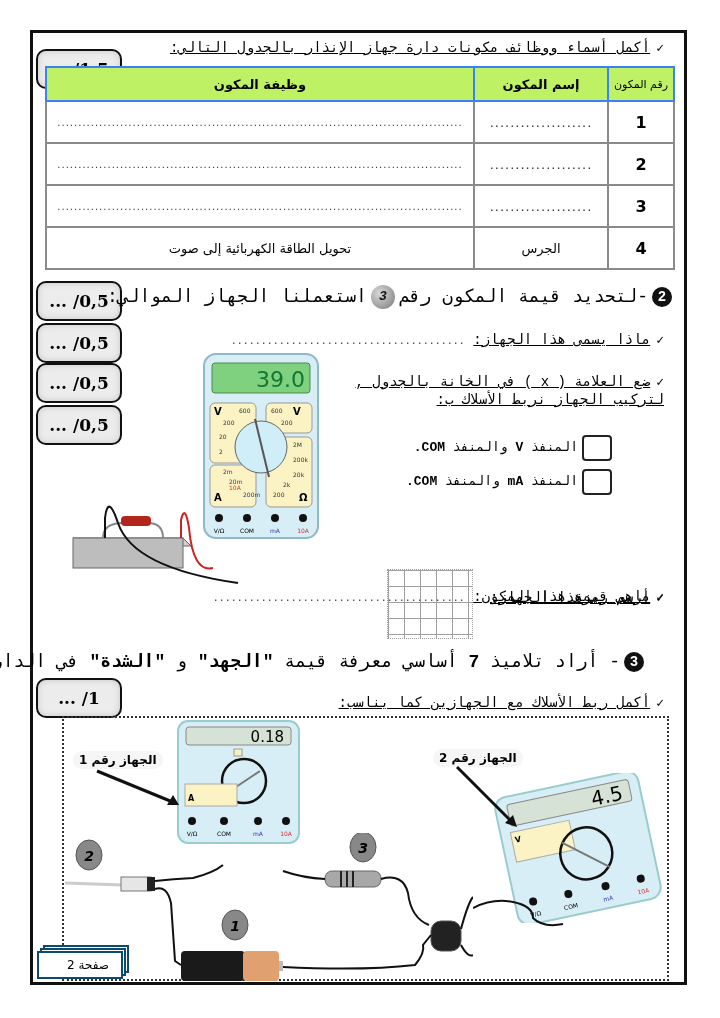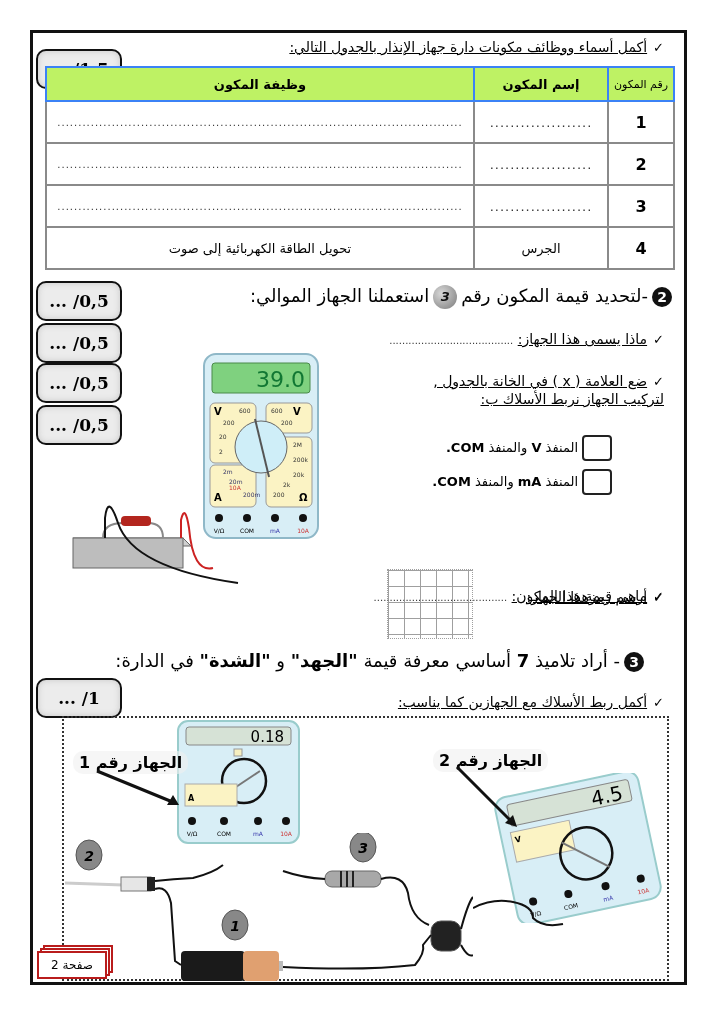"✓أكمل أسماء ووظائف مكونات دارة" .rtl { font-family: none -> Liberation Mono, monospace }
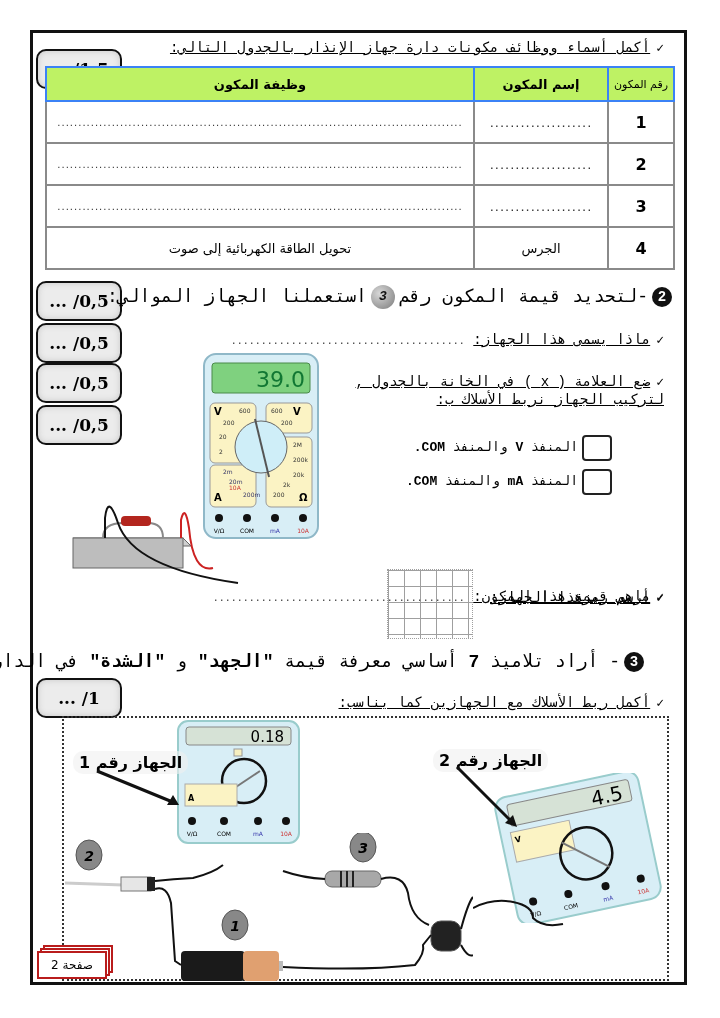"الجهاز رقم 1" .lbl-dev { font-size: 16px -> 12px }
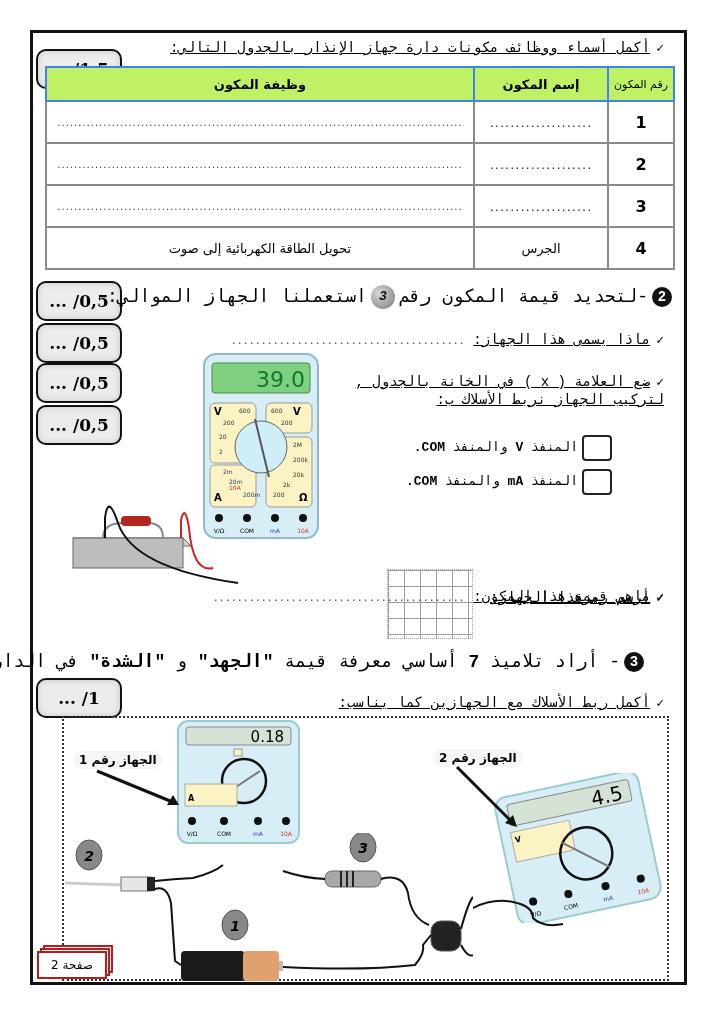"صفحة 2" .pagetag { border: 2px solid #b91c1c -> 2px solid #0c4a6e; padding-left: none -> 16px }
